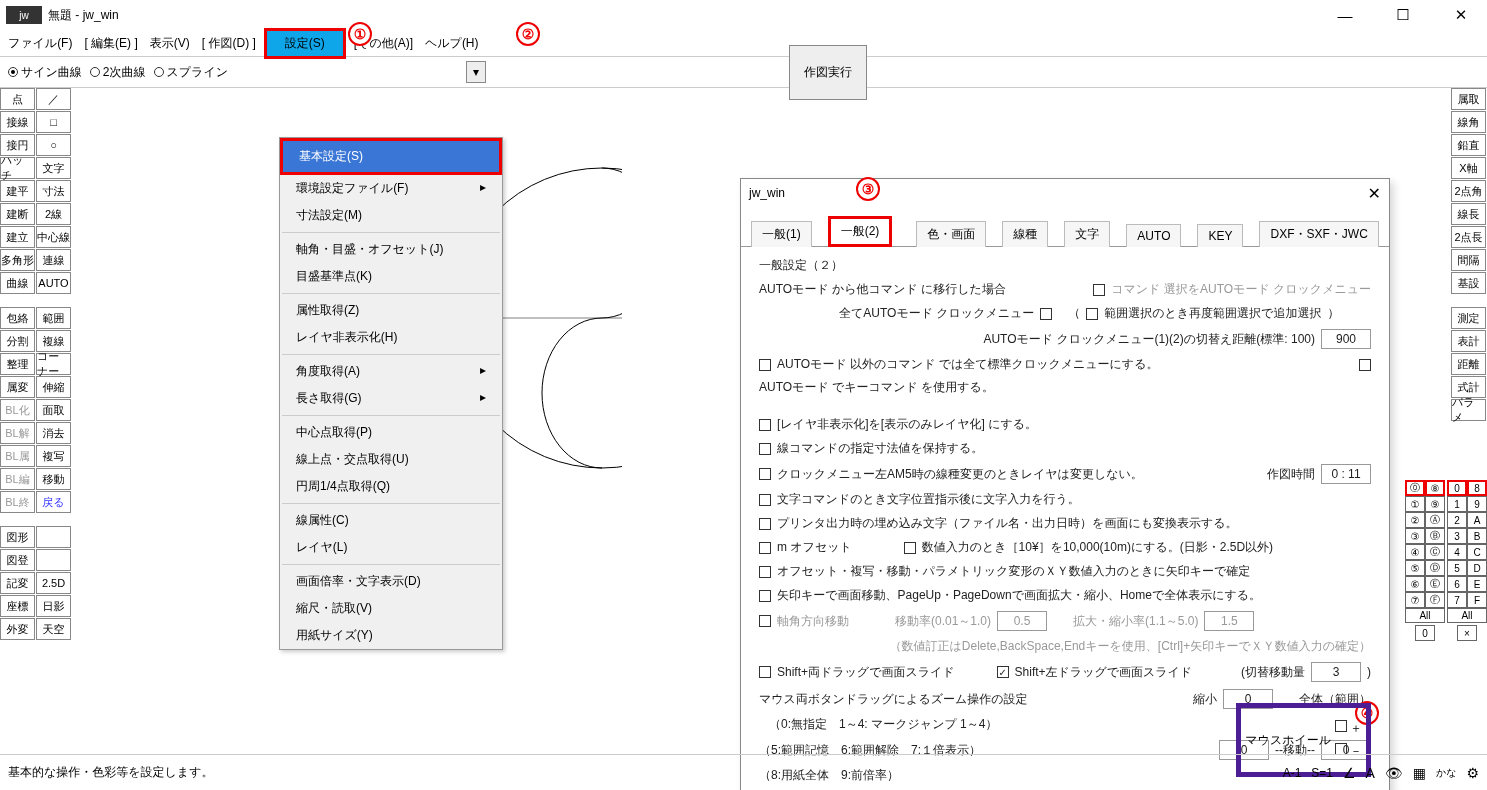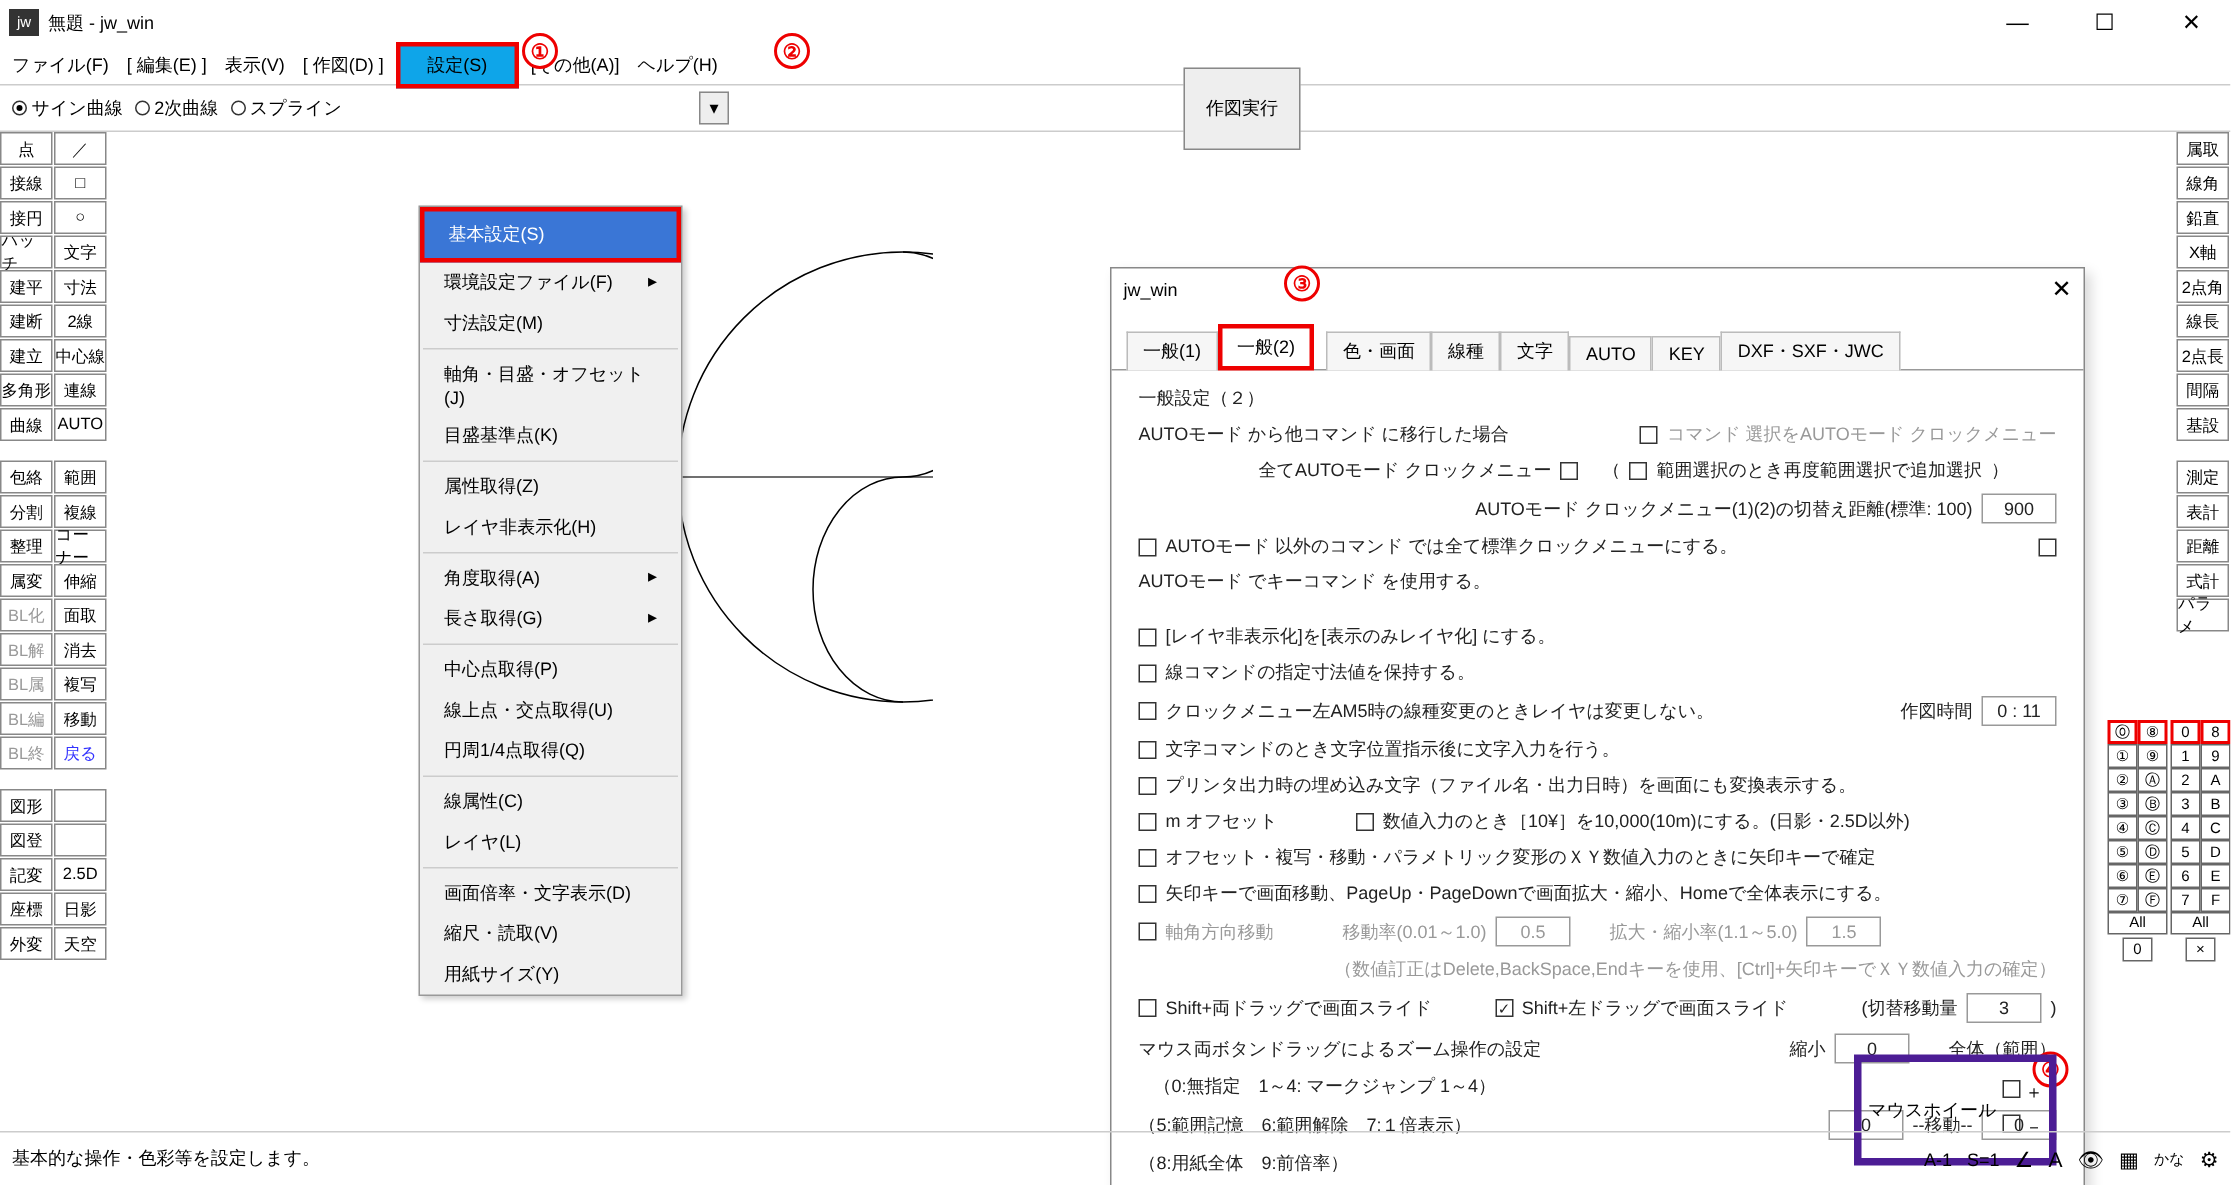"jw" .titlebar .icon { width: 20px -> 36px }
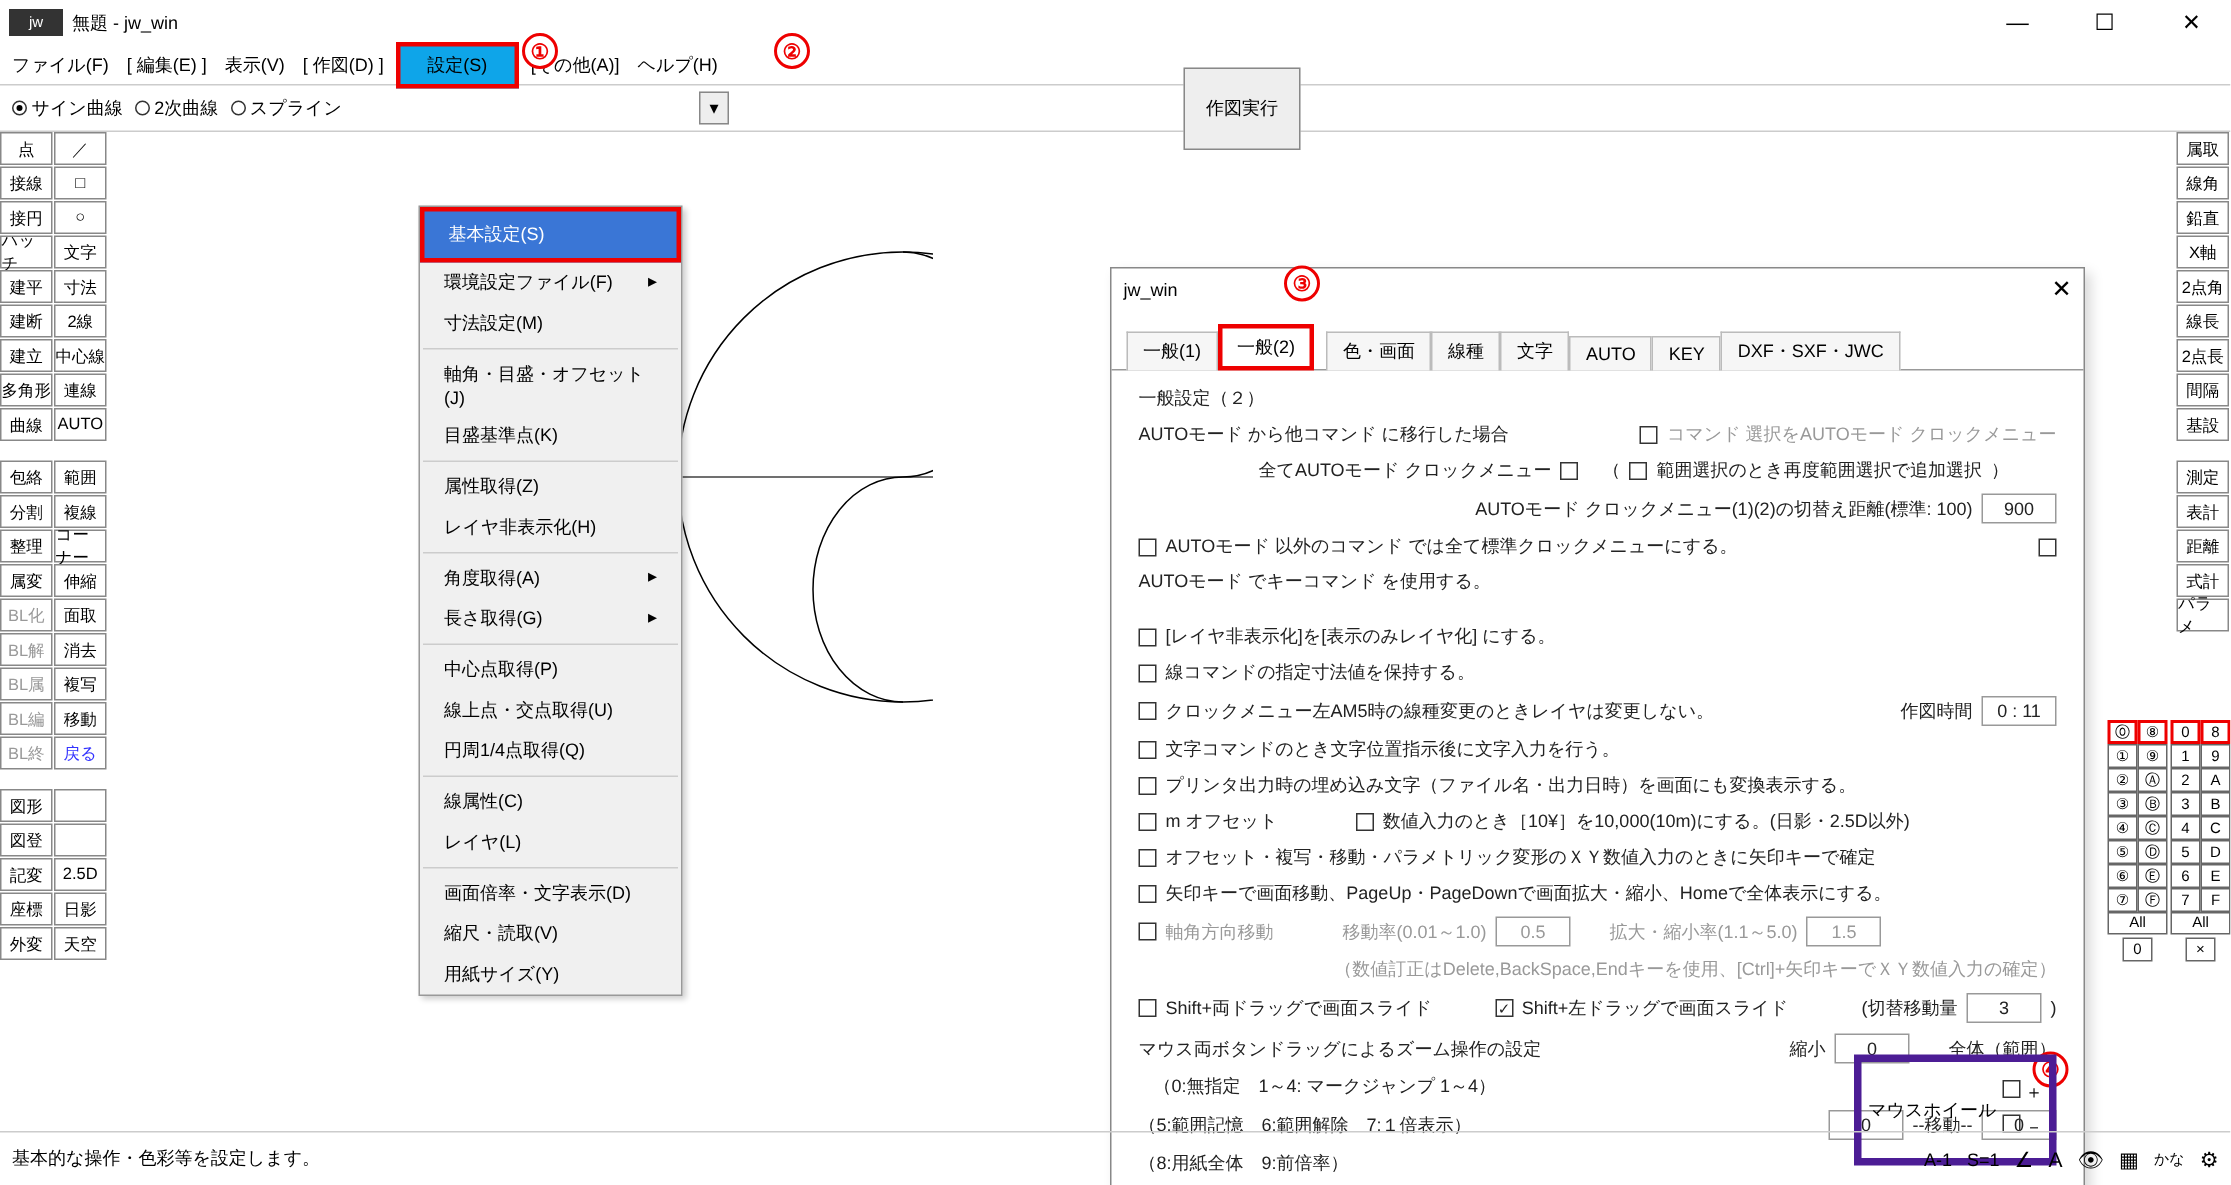"基本設定(S)" .dropdown { width: 176px -> 224px }
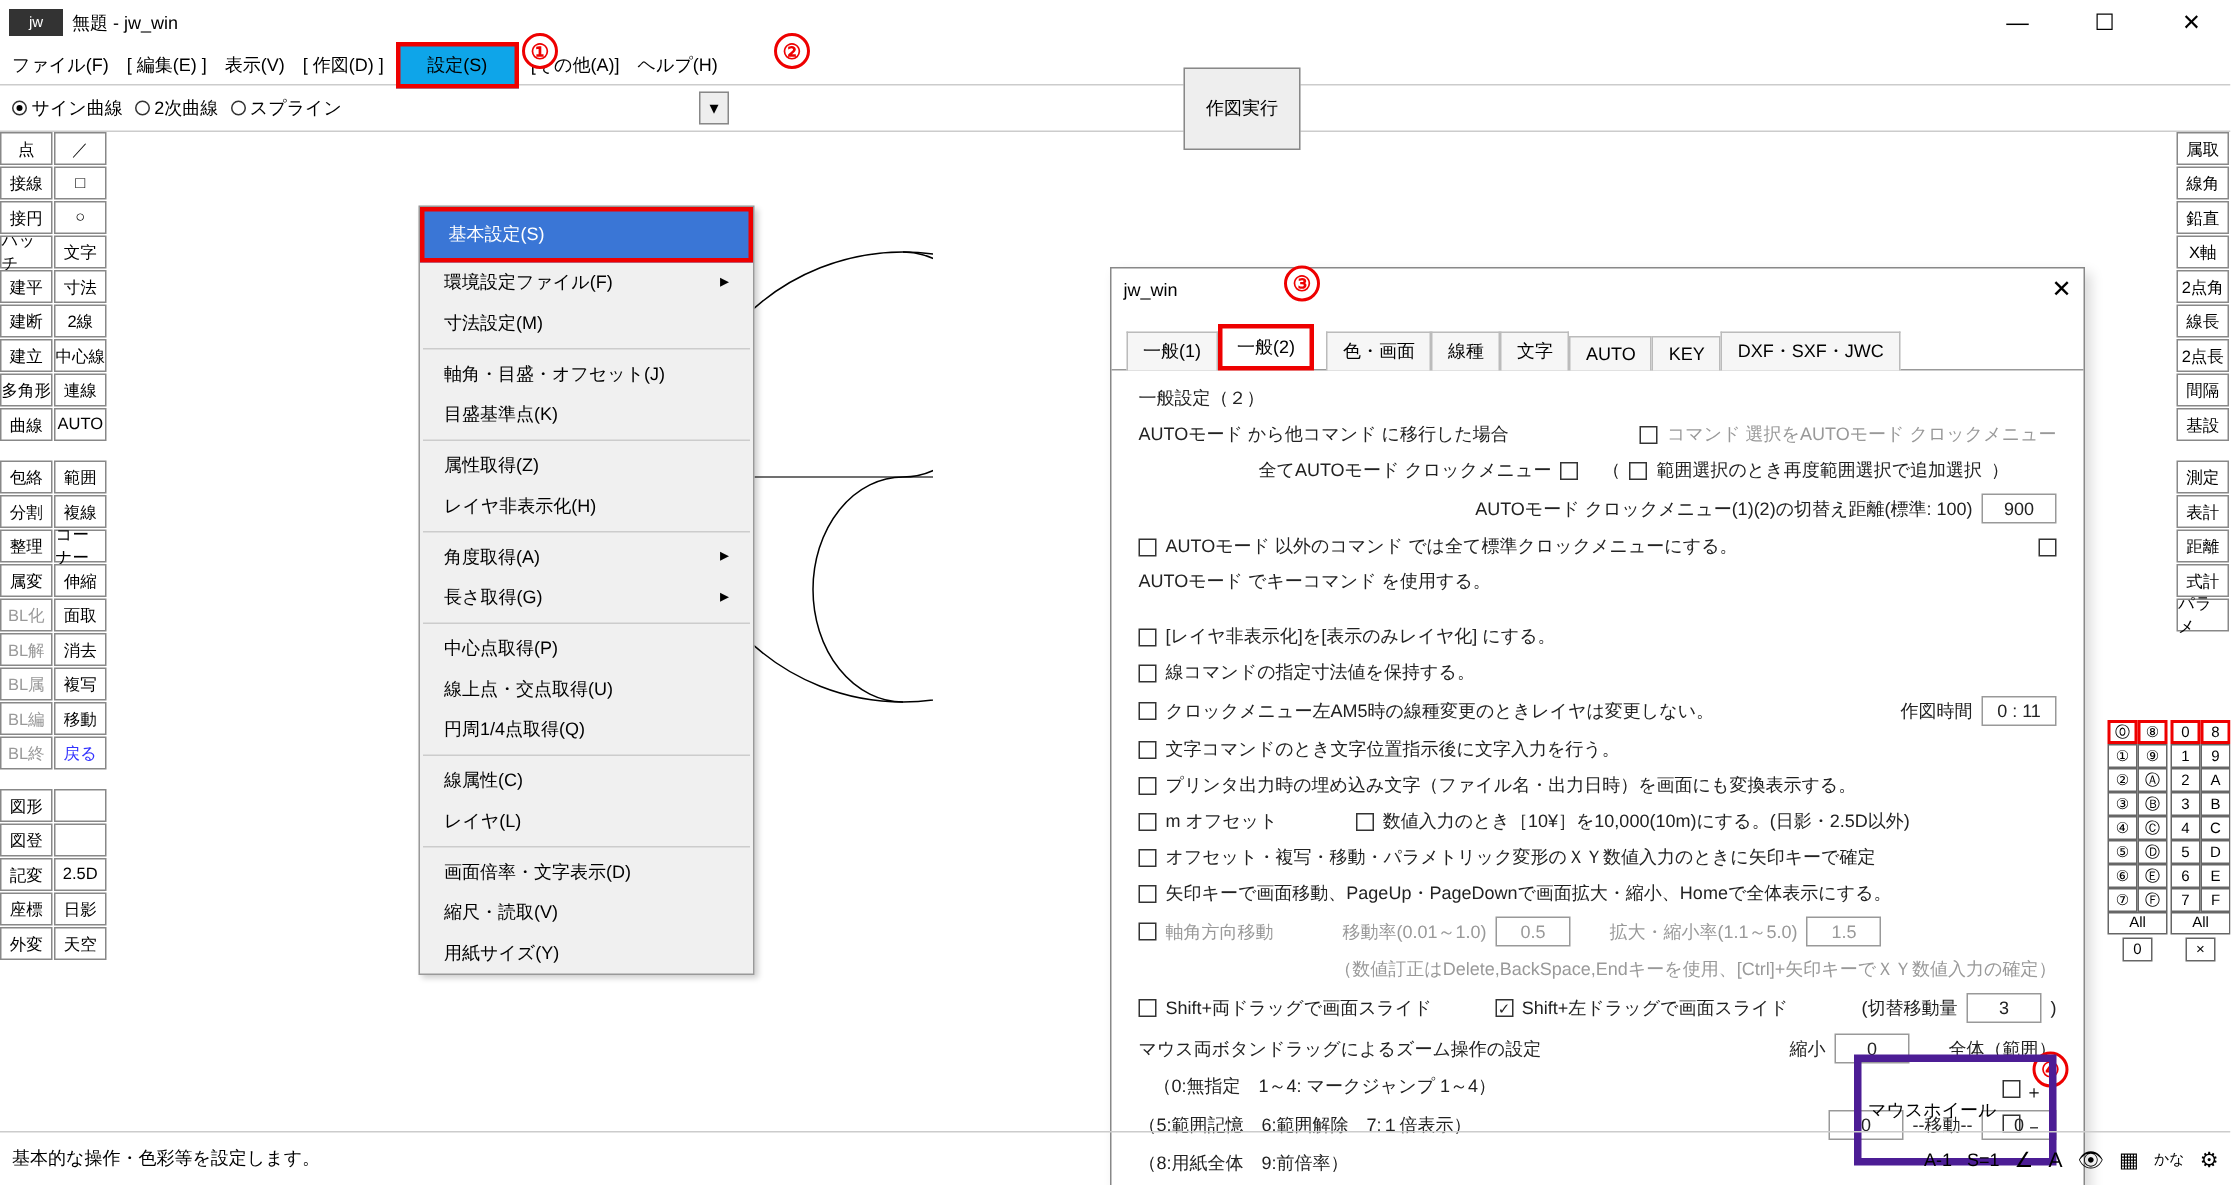"一般(1)" .tabs { gap: 0 -> 16px }
